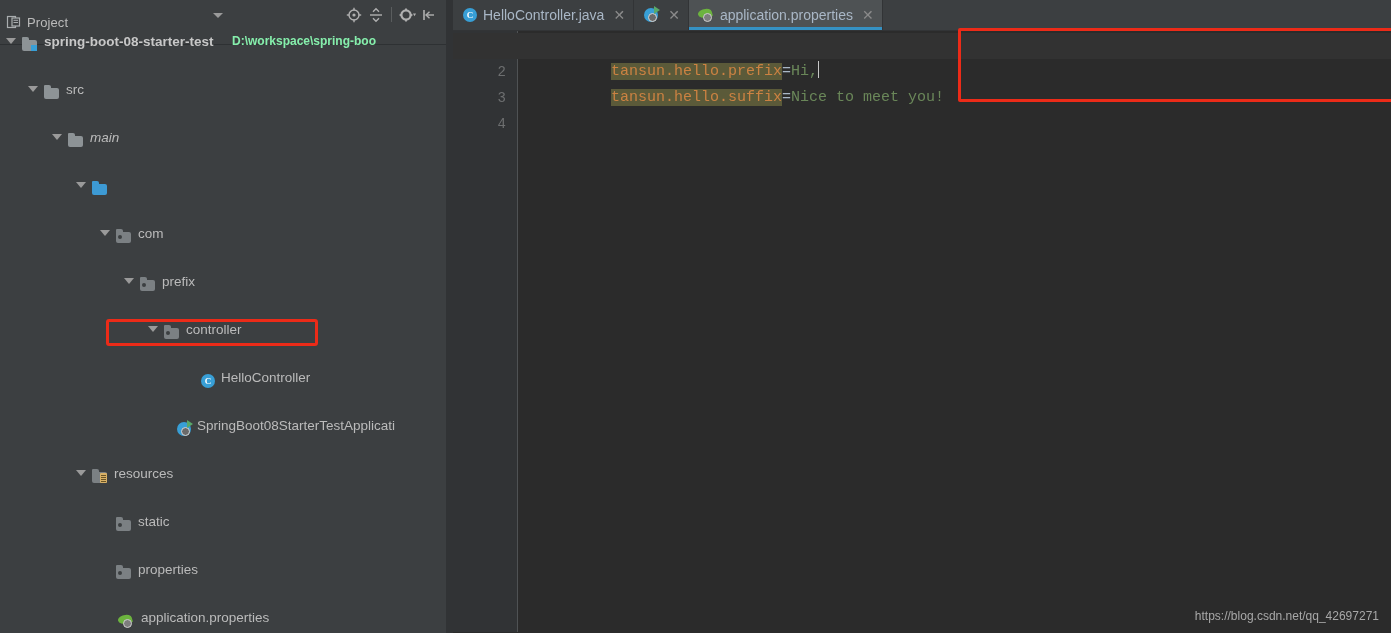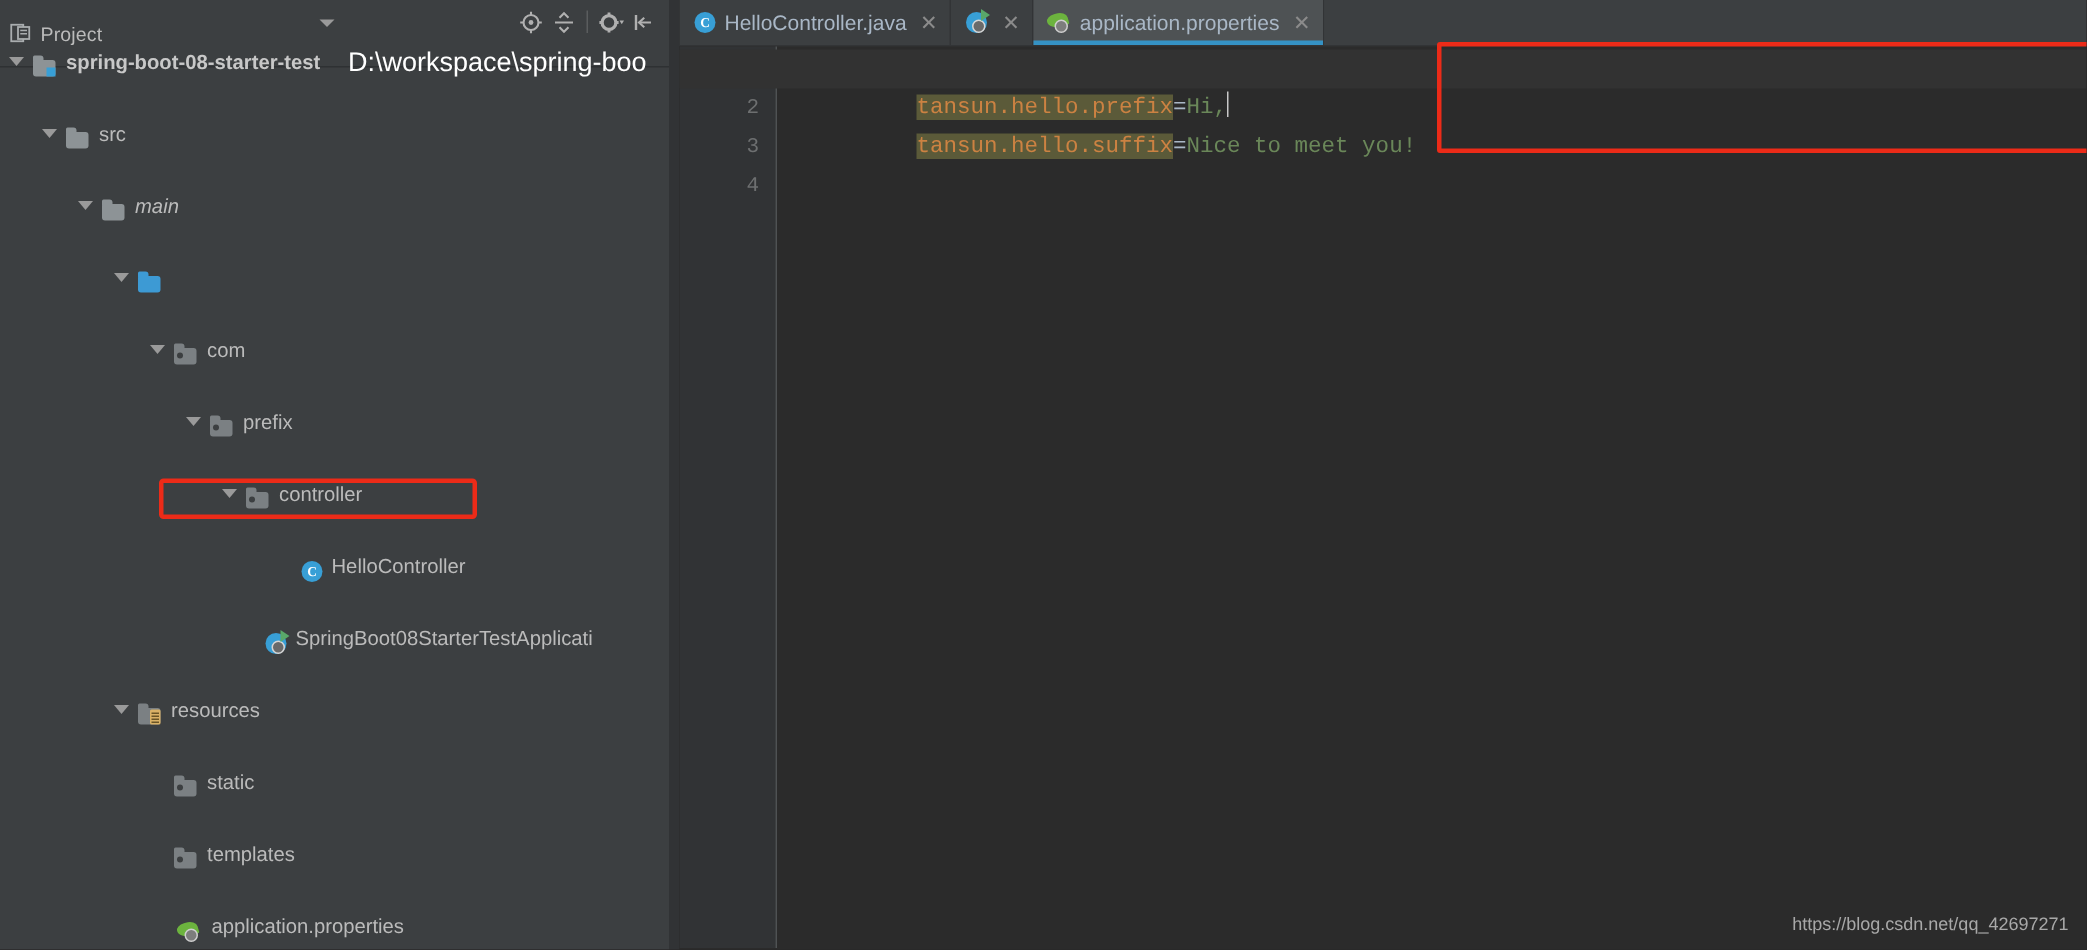"D:\workspace\spring-boo" .path-sub { color: #ffffff -> #86efac; font-size: 18px -> 12px; font-weight: normal -> bold }
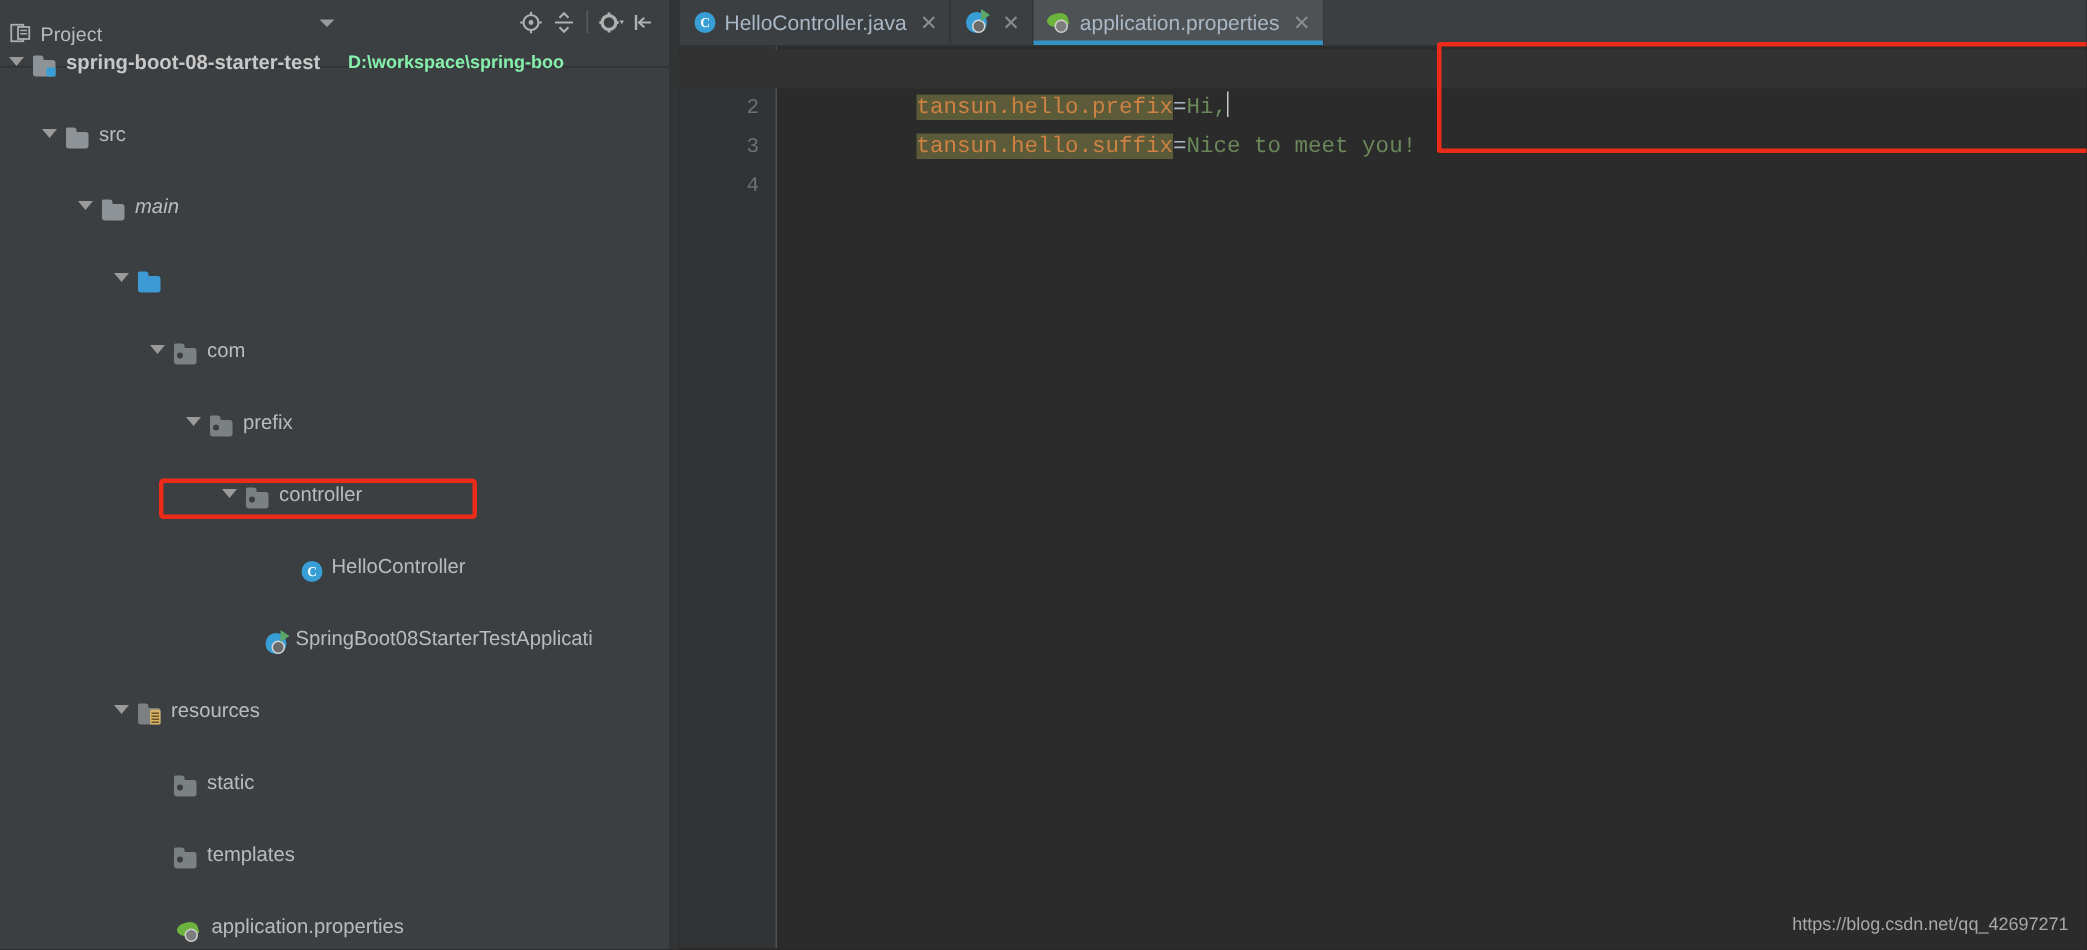"templates" div.lbl { text: templates -> properties }
